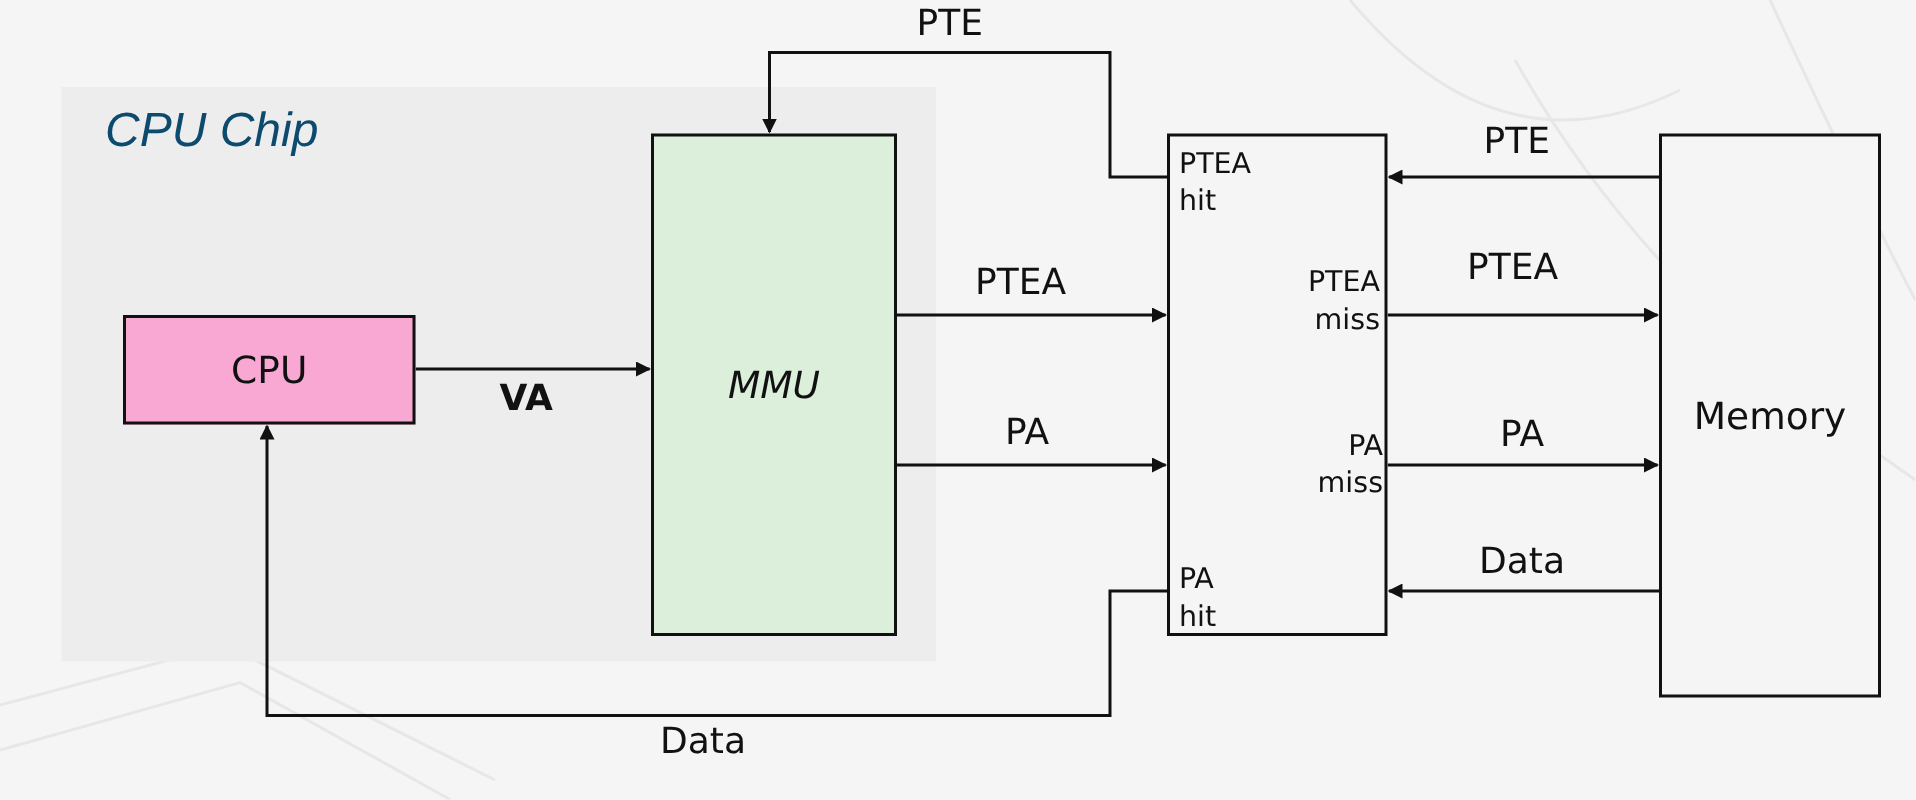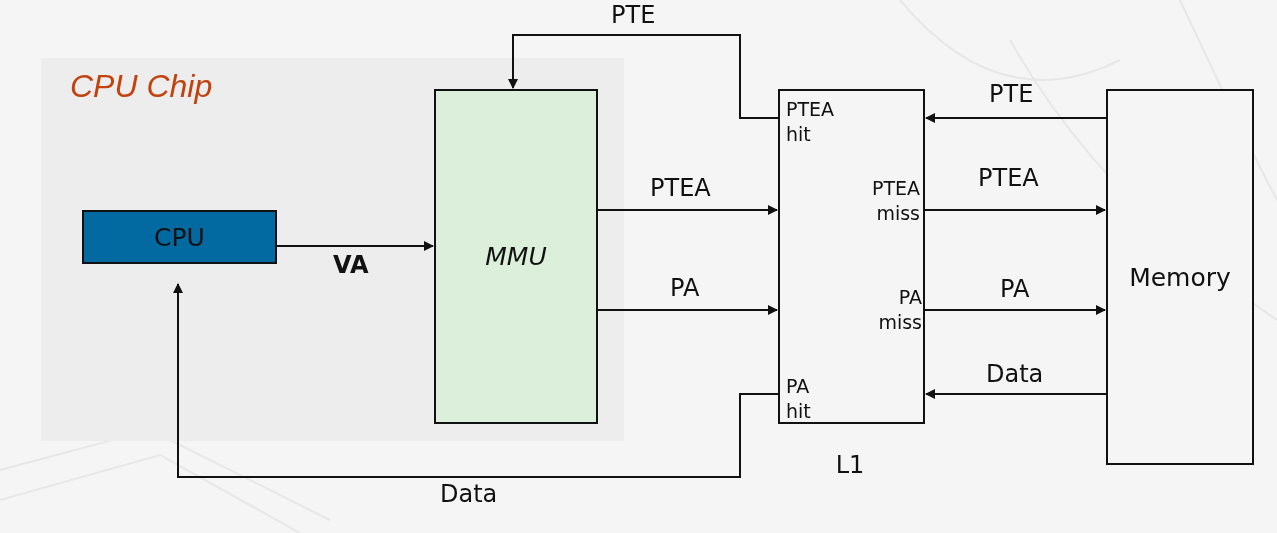"CPU Chip" .chip-label { color: #c2410c -> #0c4a6e }
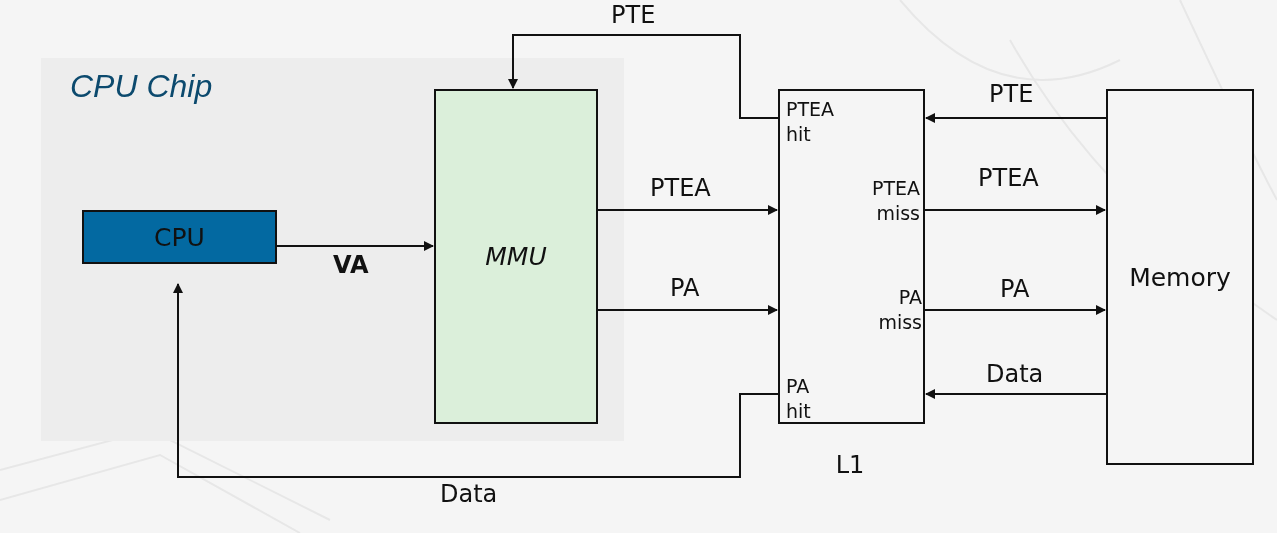"CPU" .cpu { background: #0369a1 -> #f9a8d4; height: 54px -> 73px }
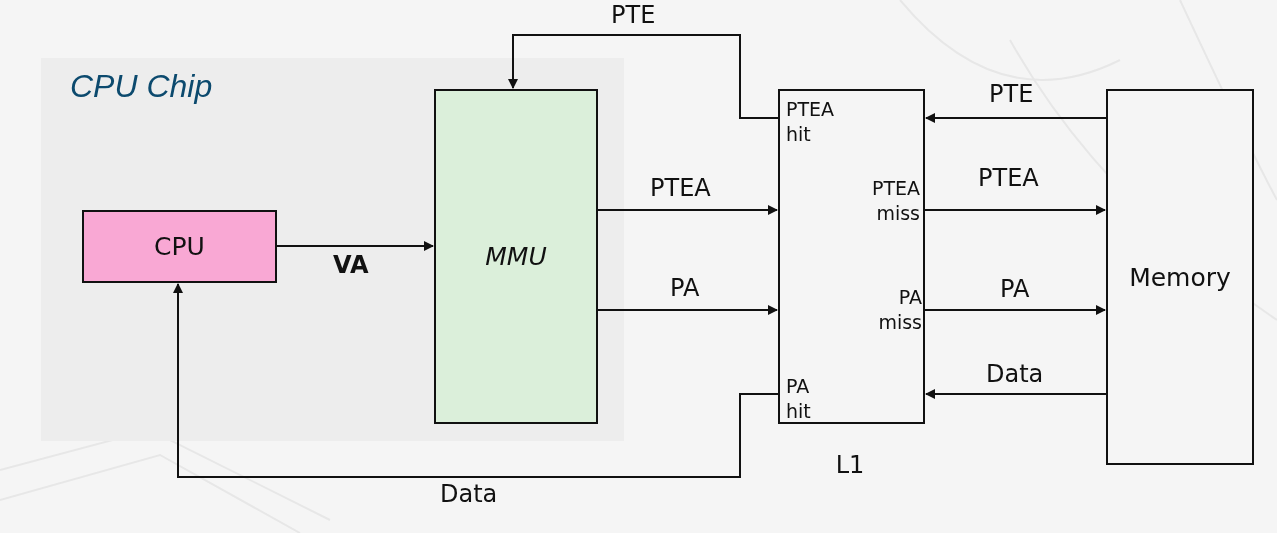"L1" div { html: <div>L1</div> -> none }
